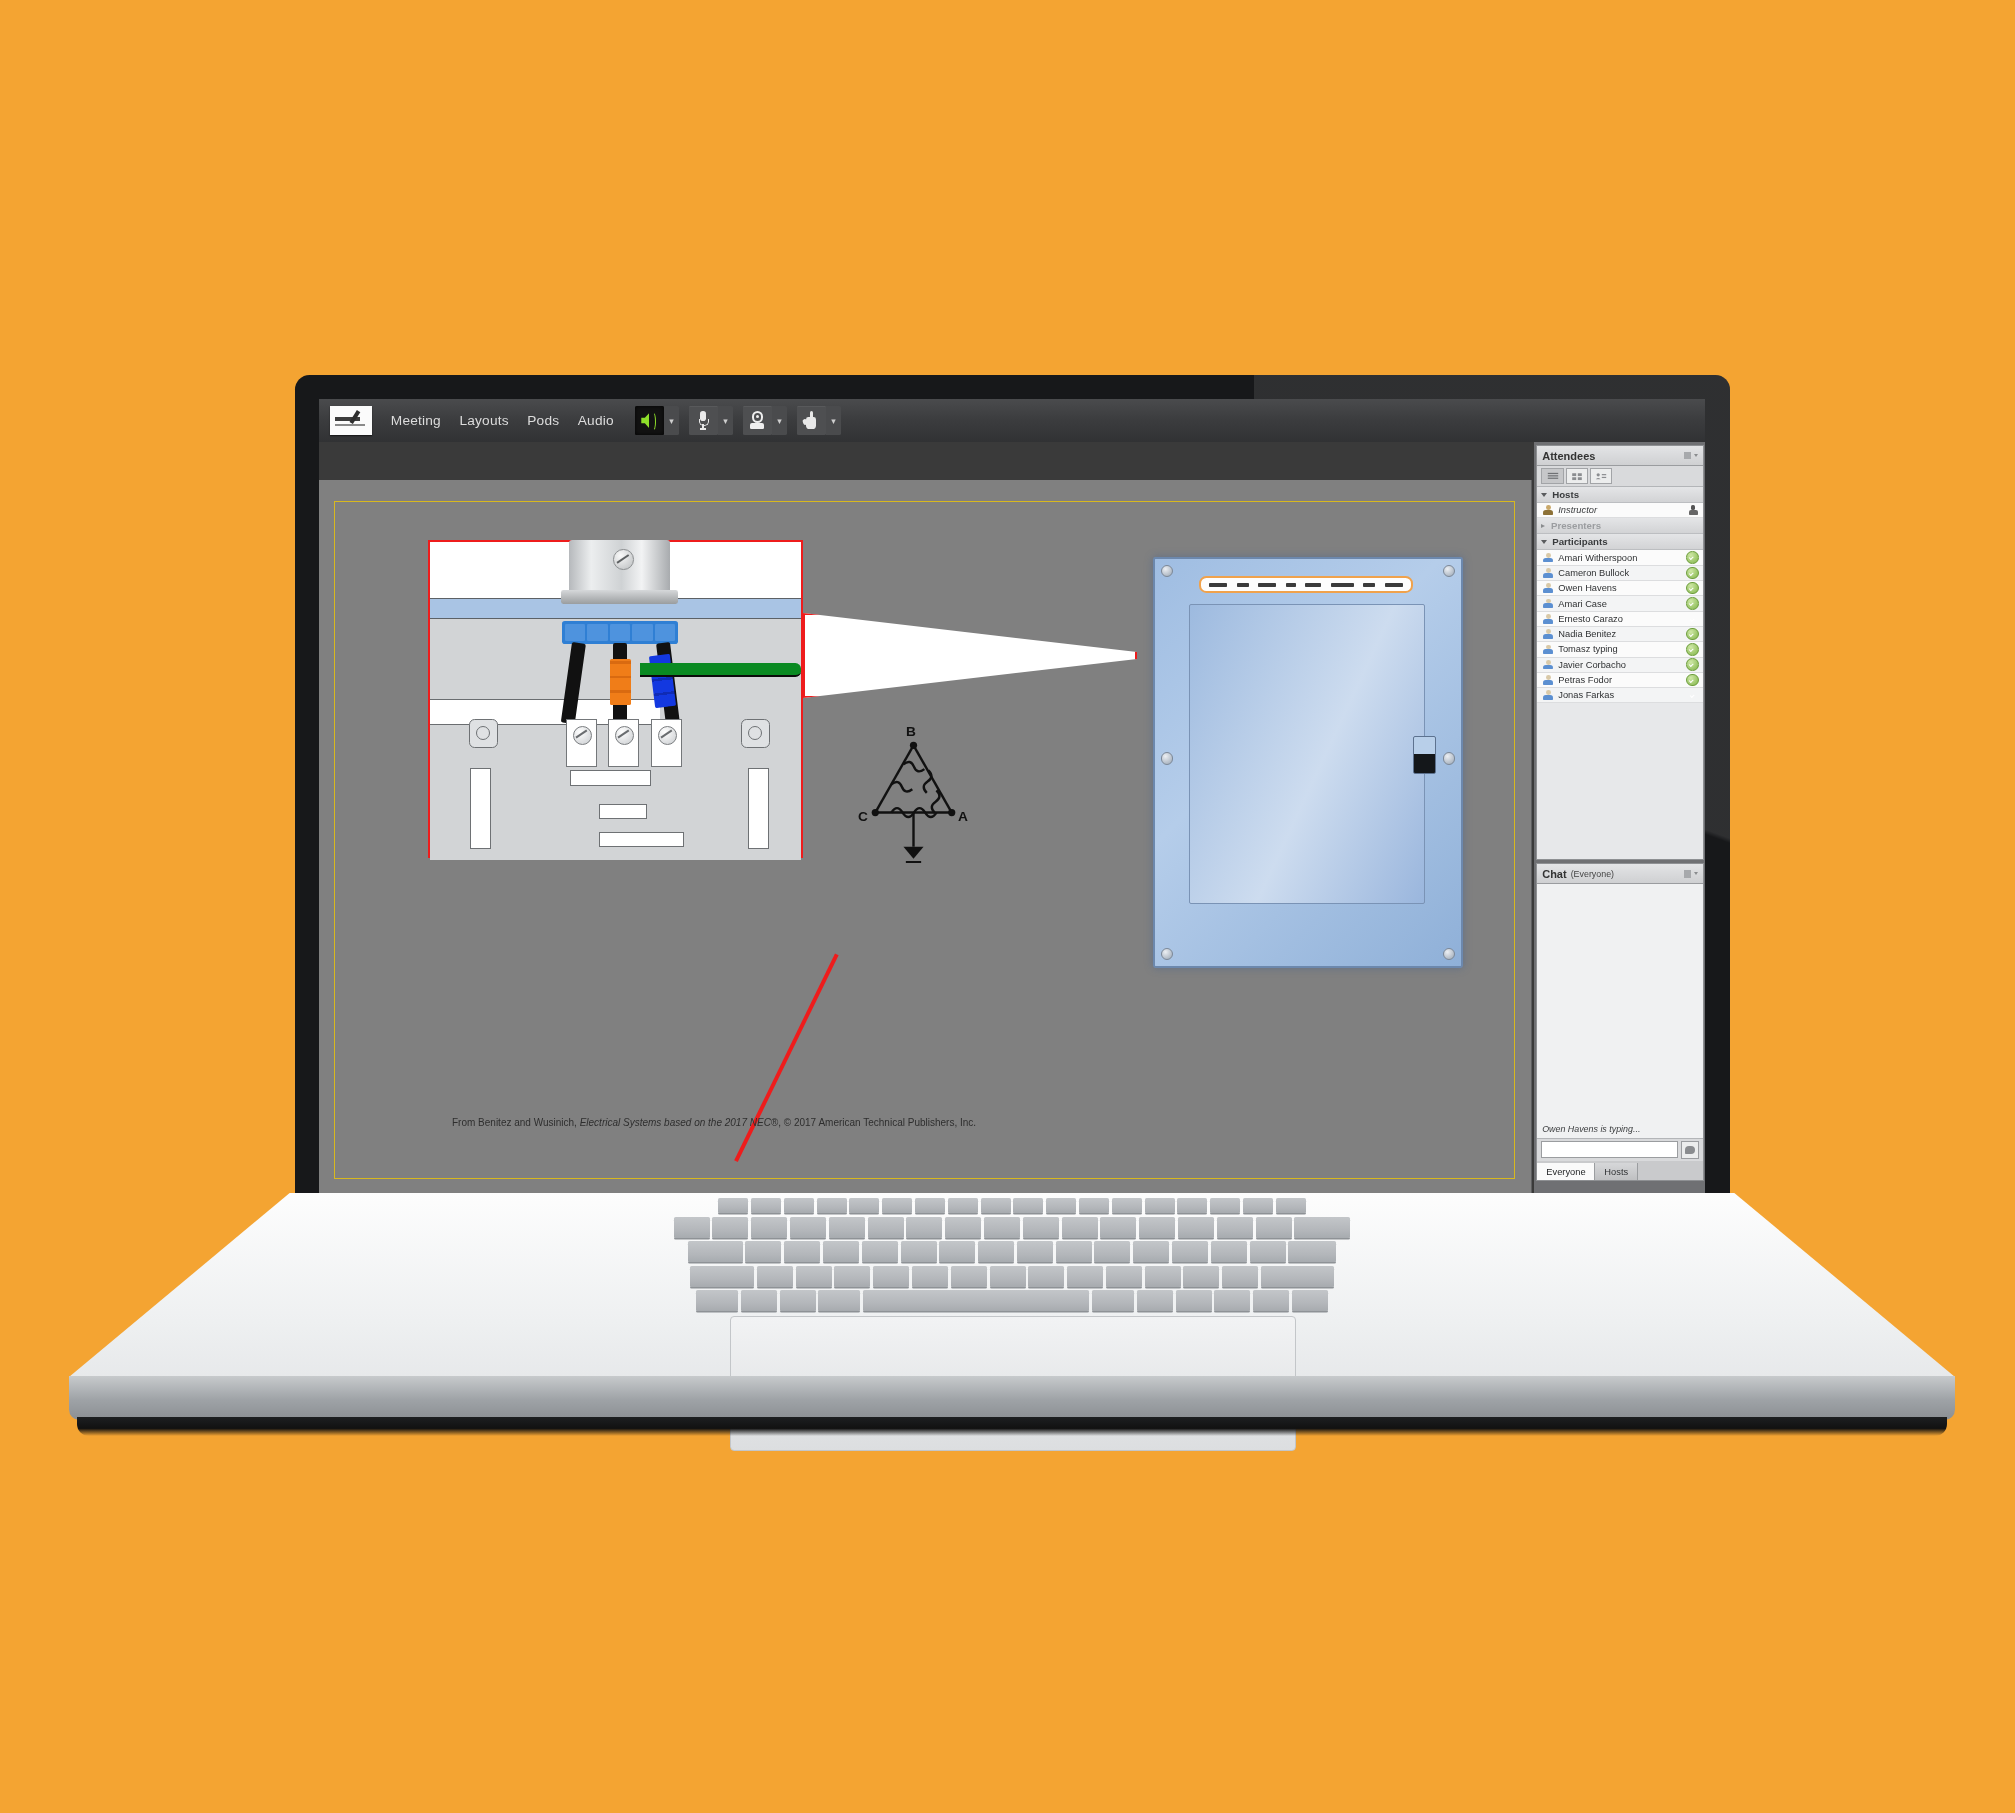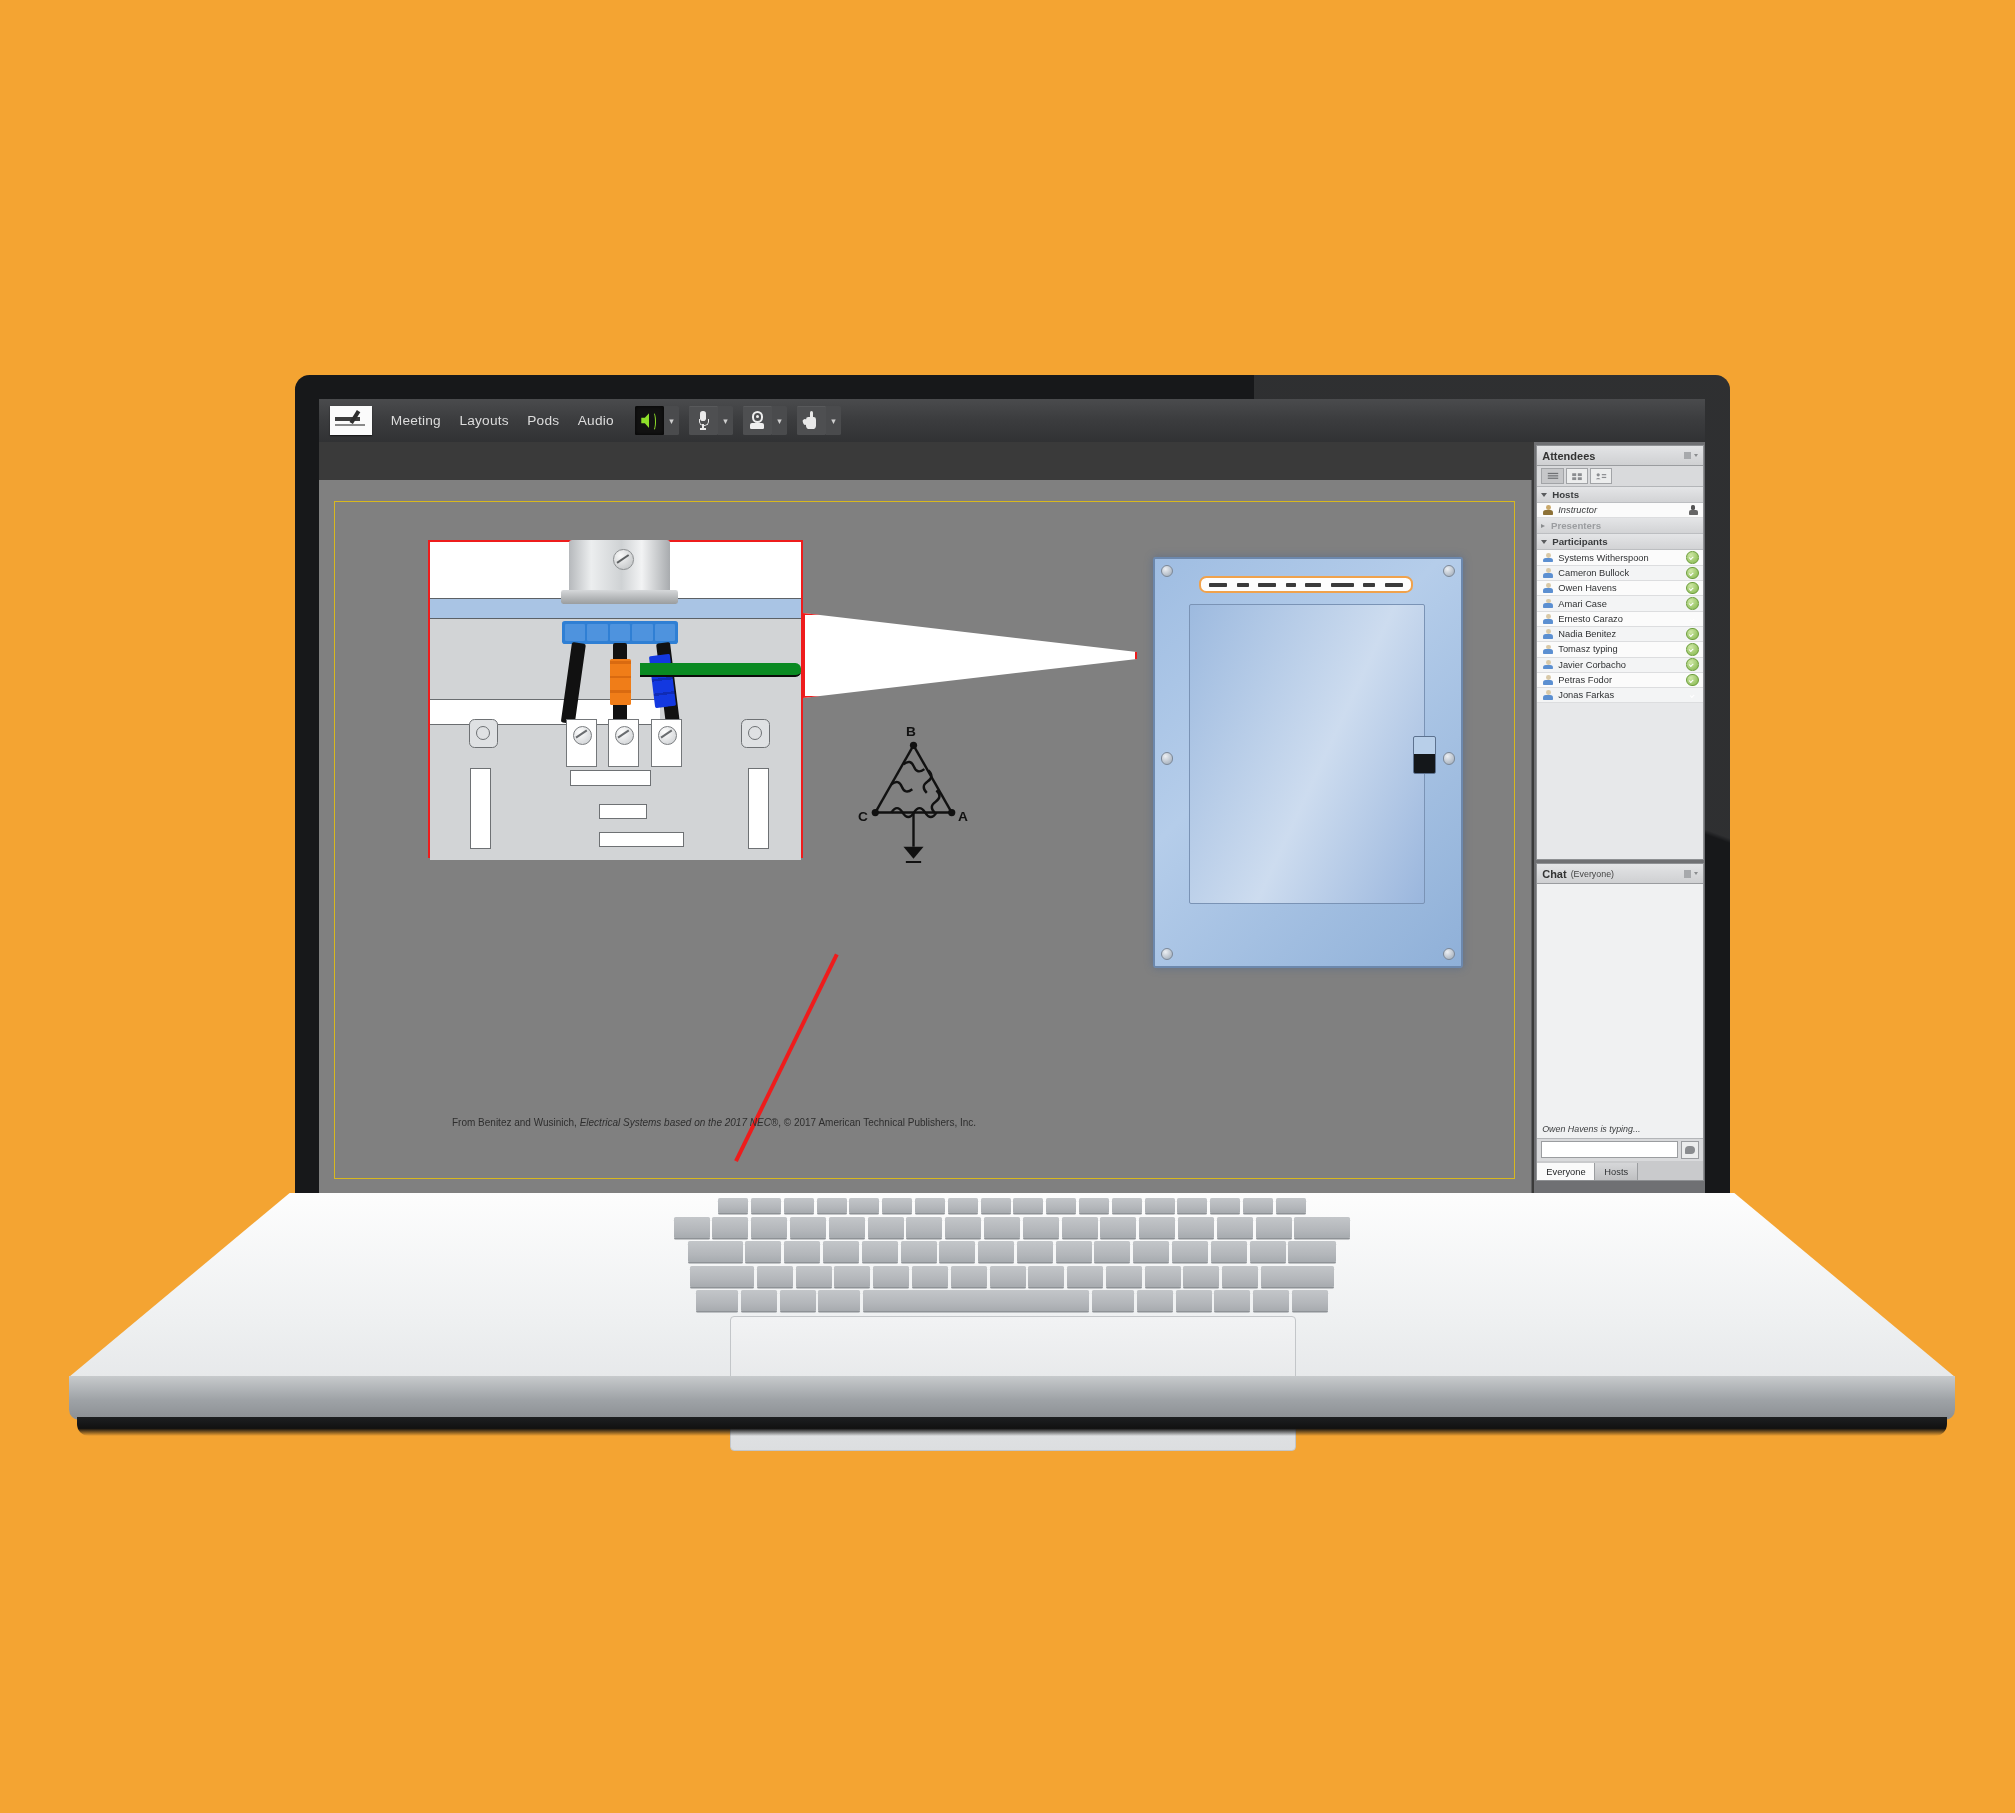"Systems Witherspoon" span.att-name { text: Systems -> Amari }
